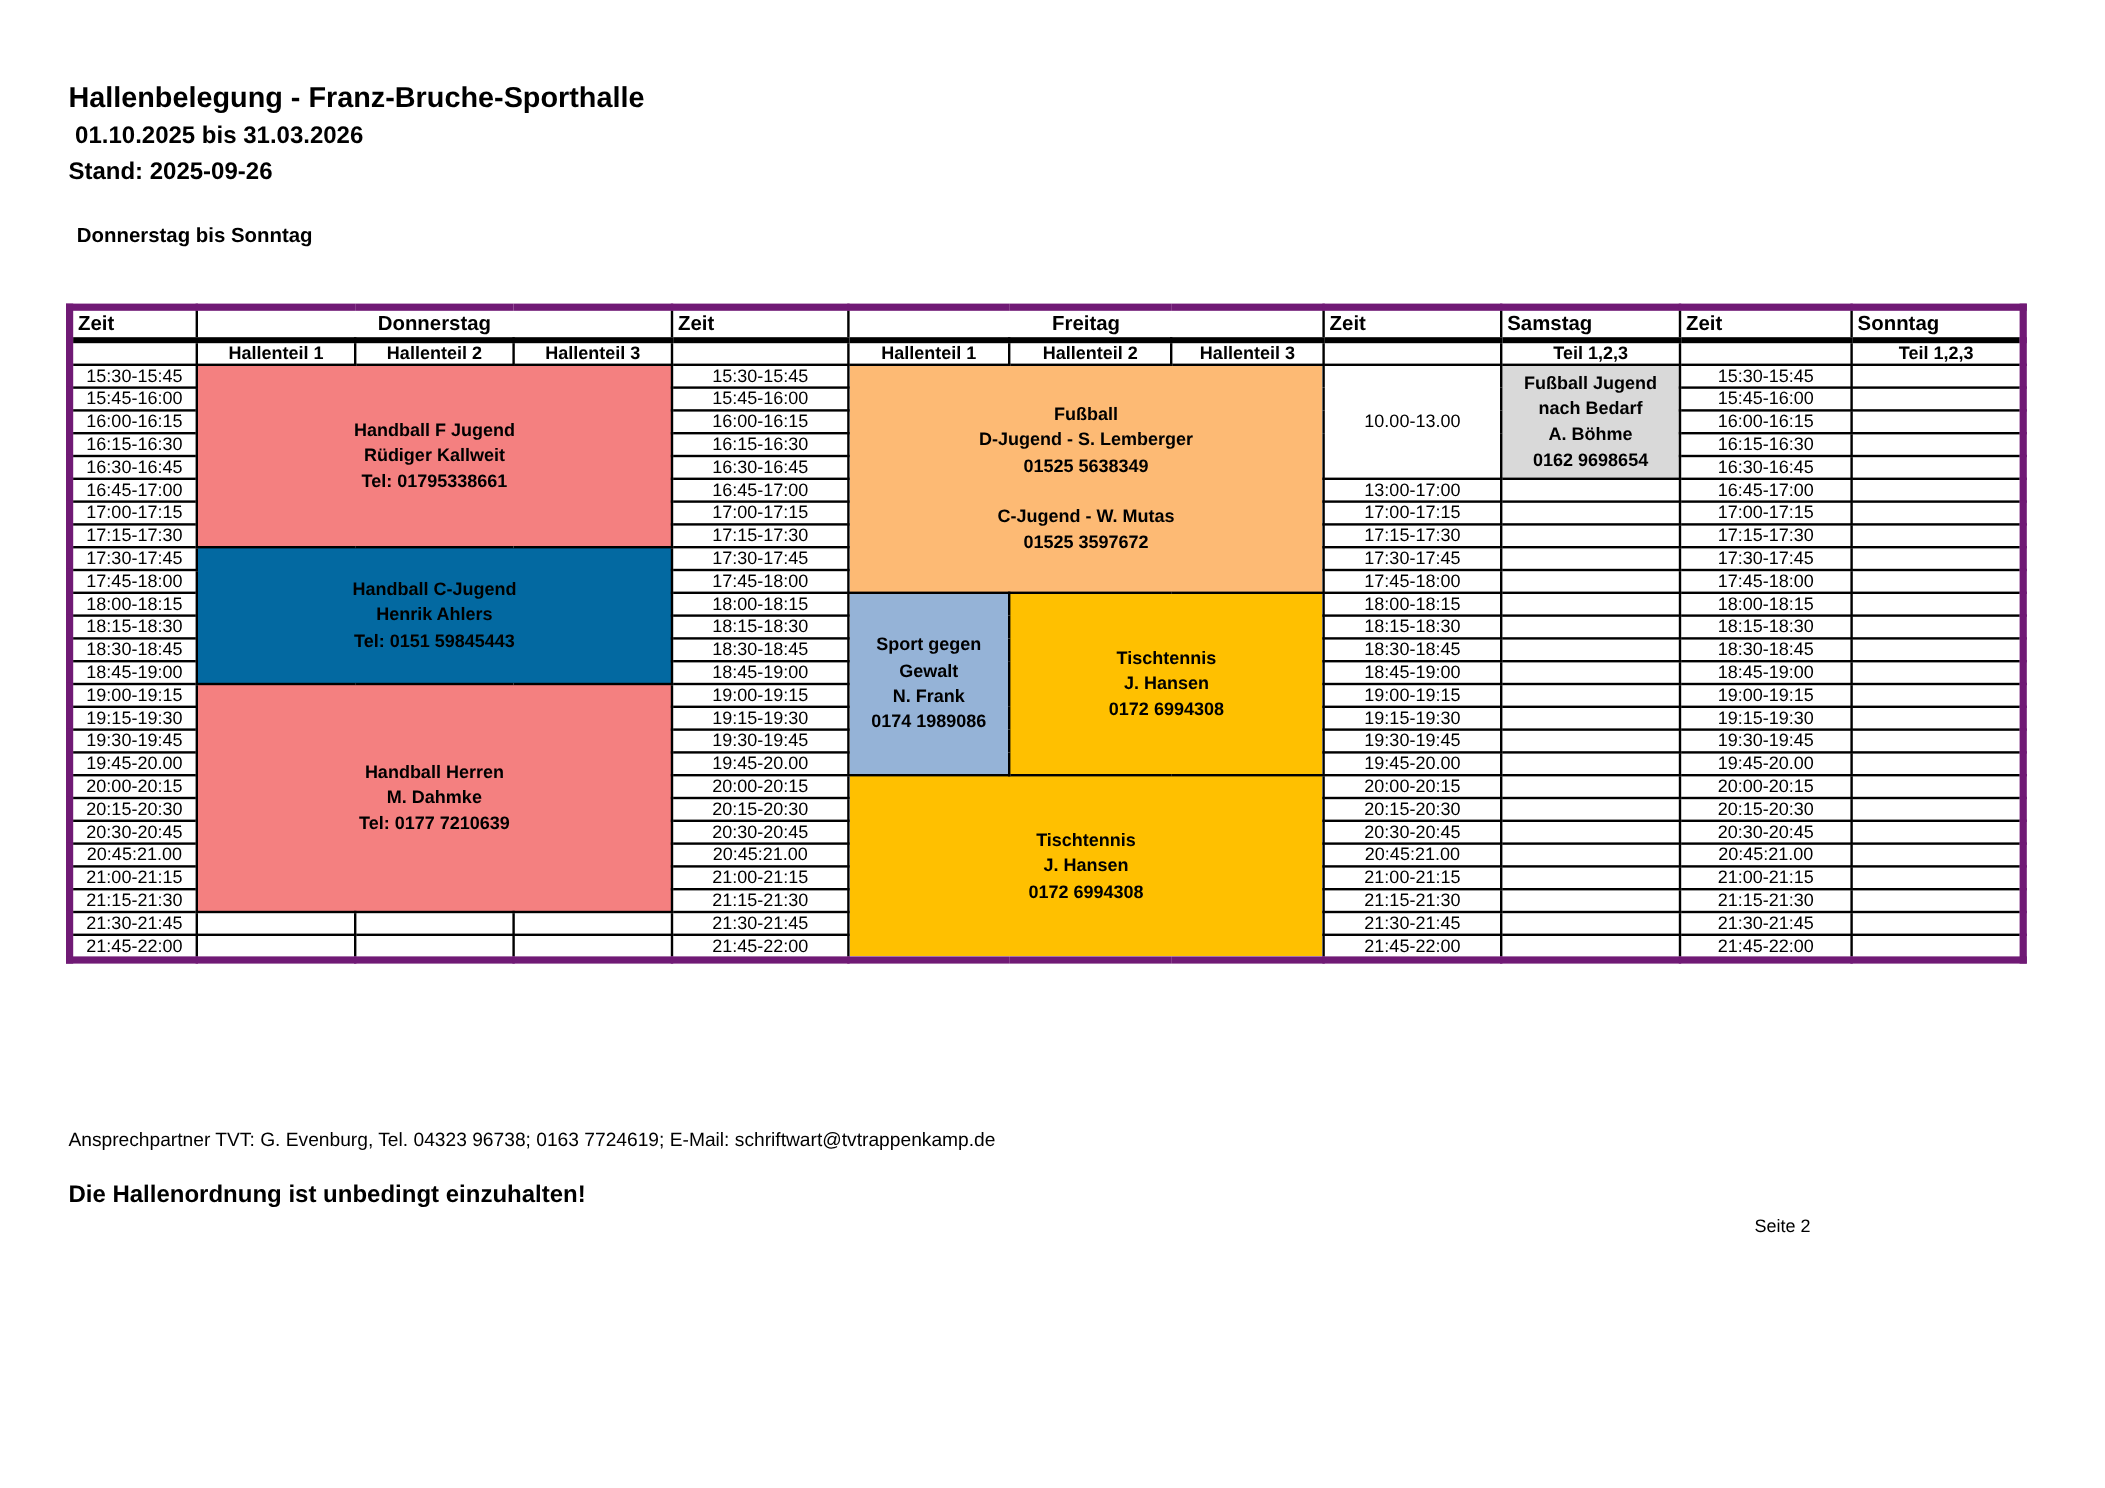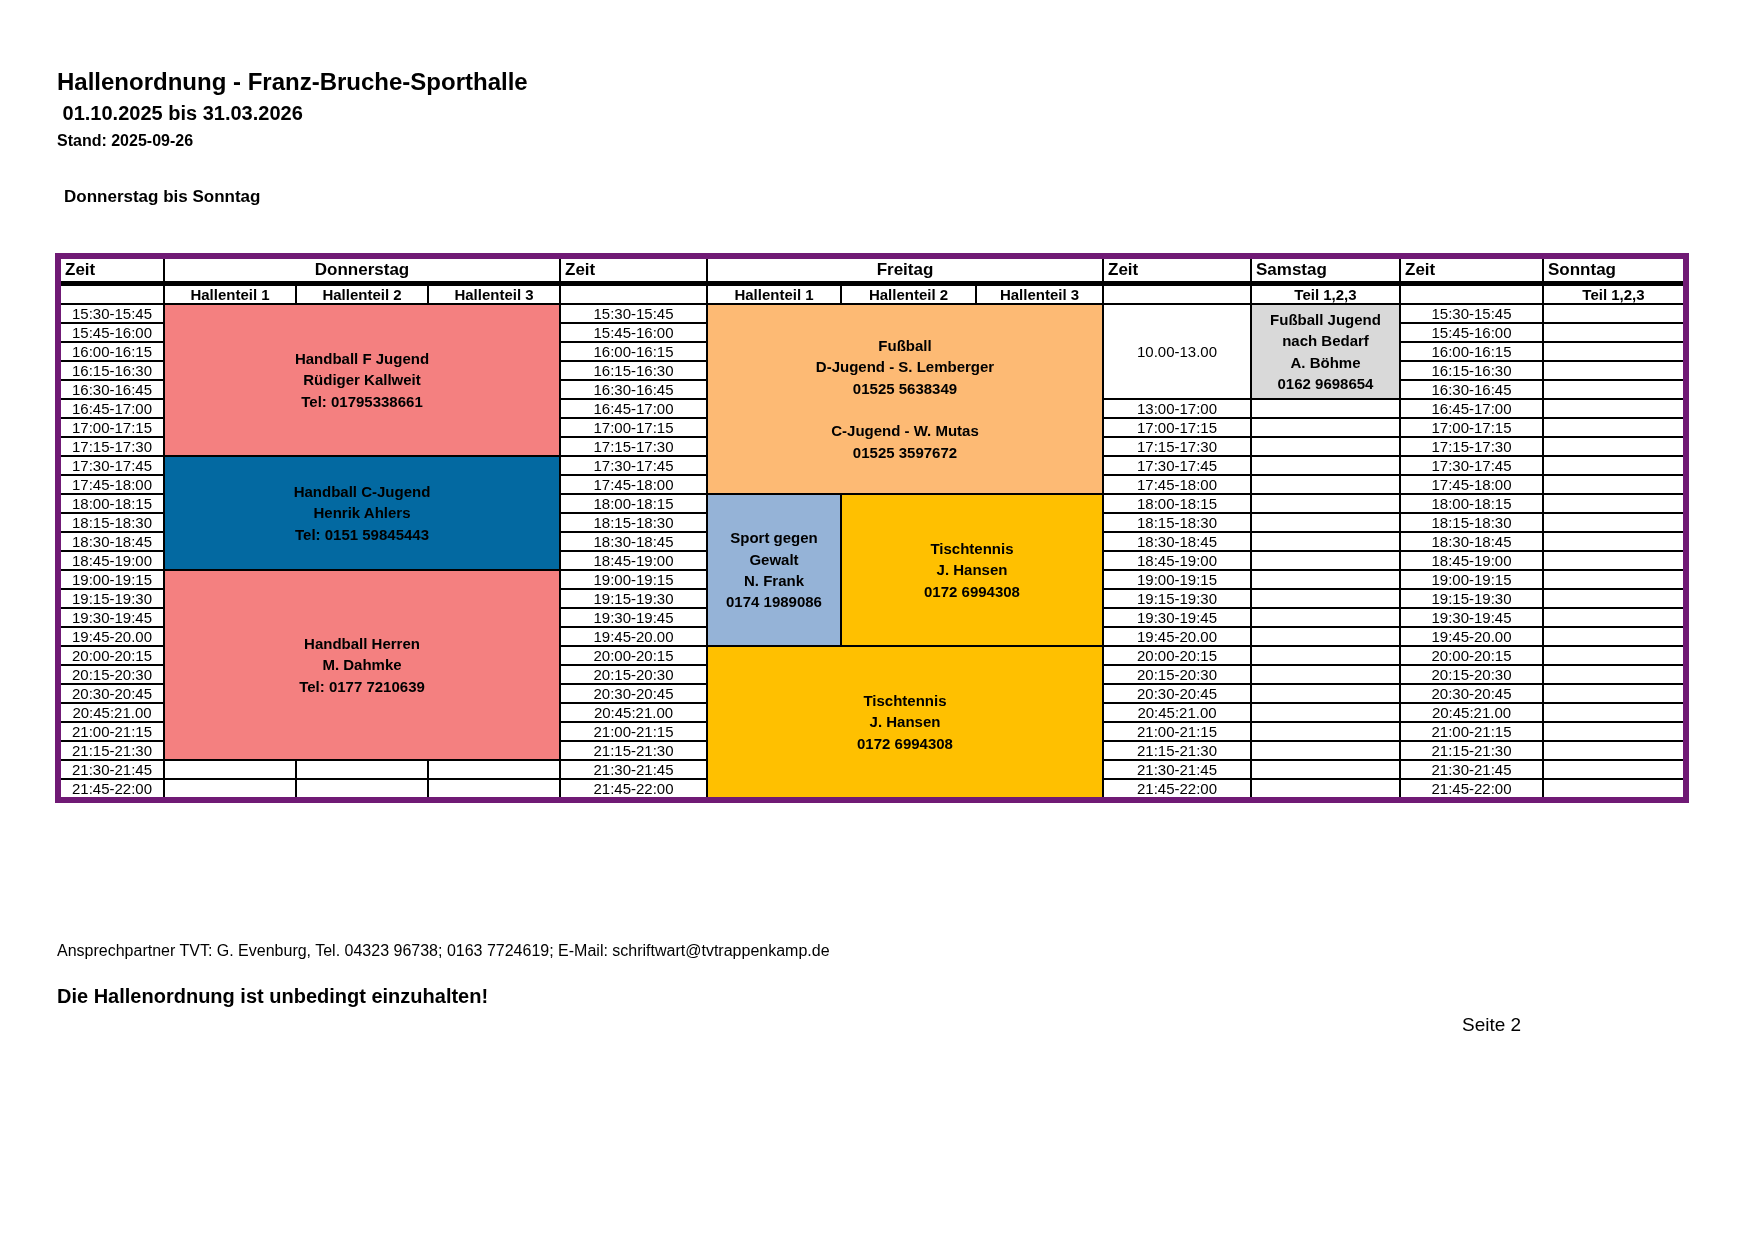"Hallenordnung - Franz-Bruche-Sporthalle" div.title { text: Hallenordnung -> Hallenbelegung }
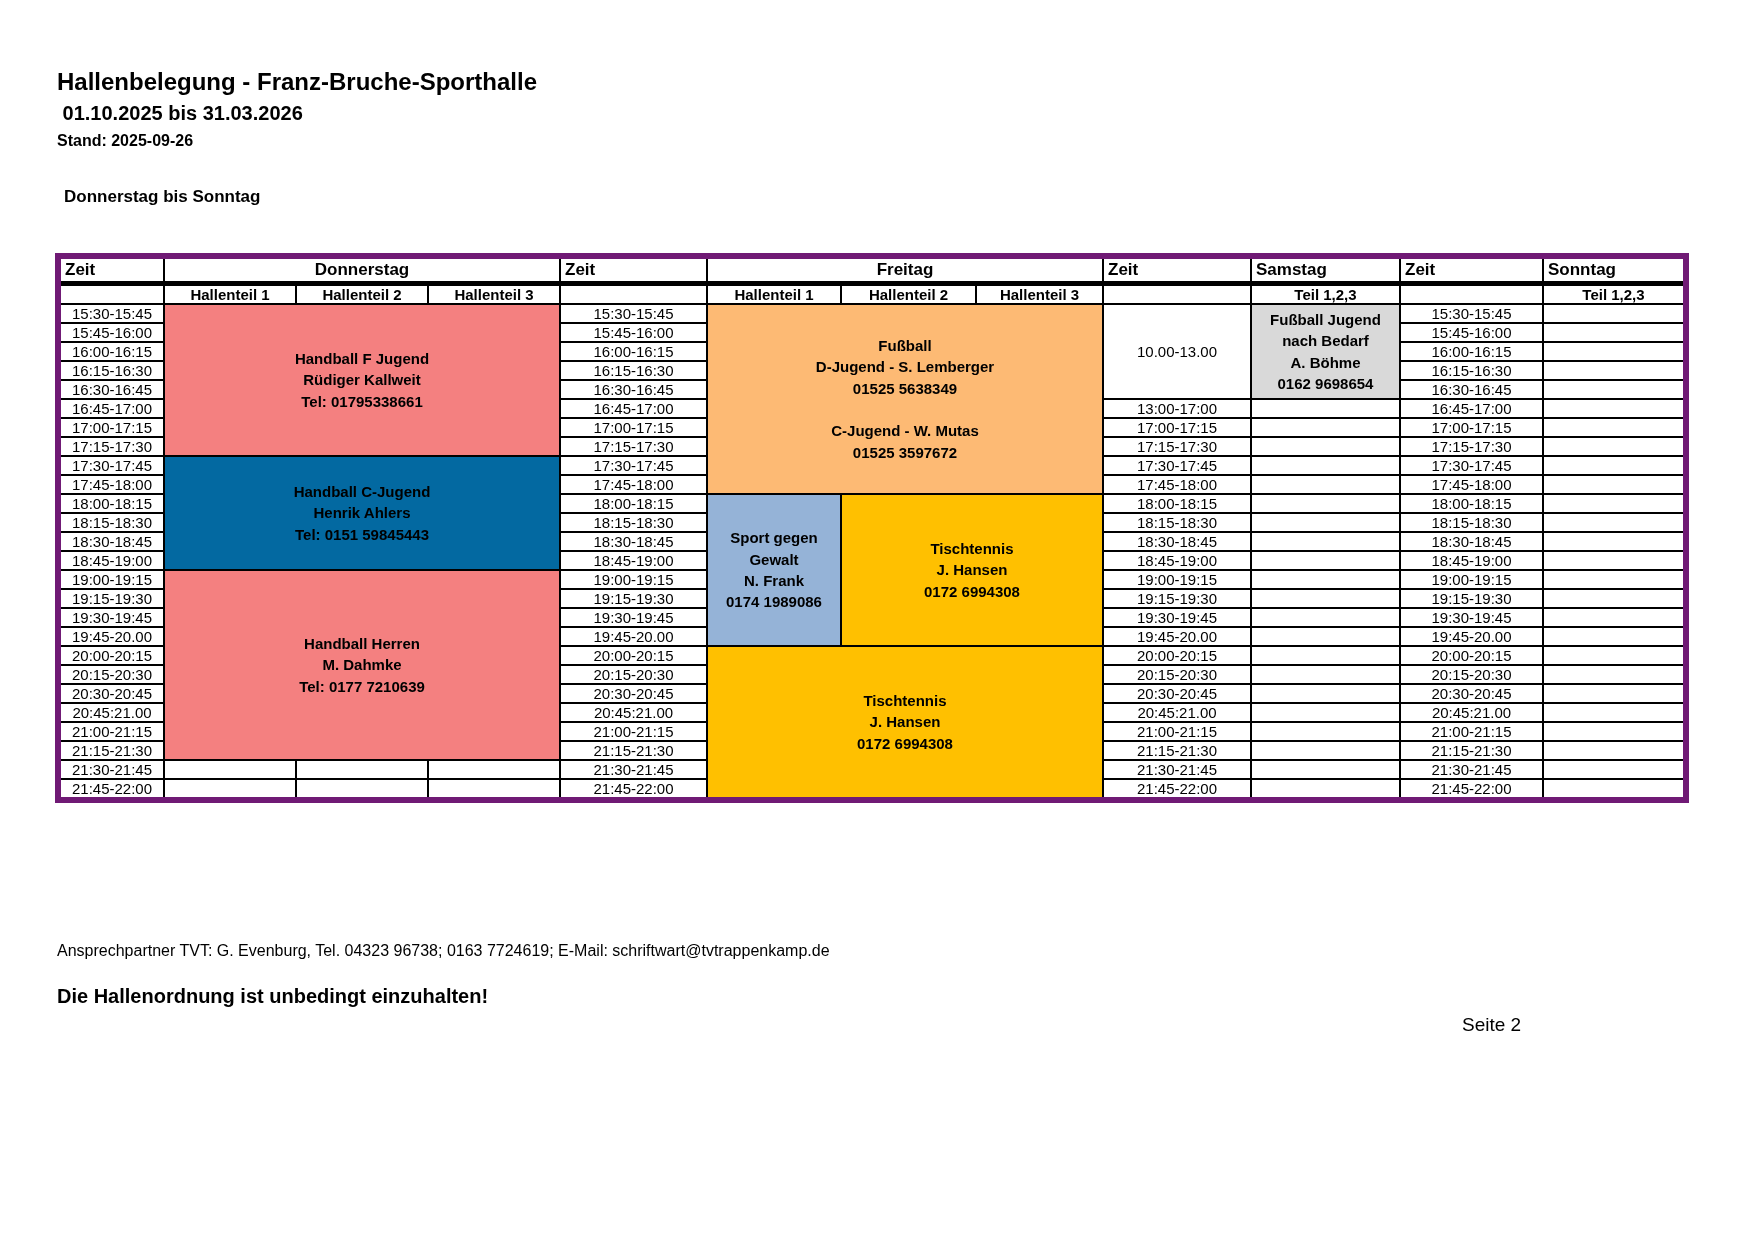"Stand: 2025-09-26" .stand { font-size: 16px -> 20px }
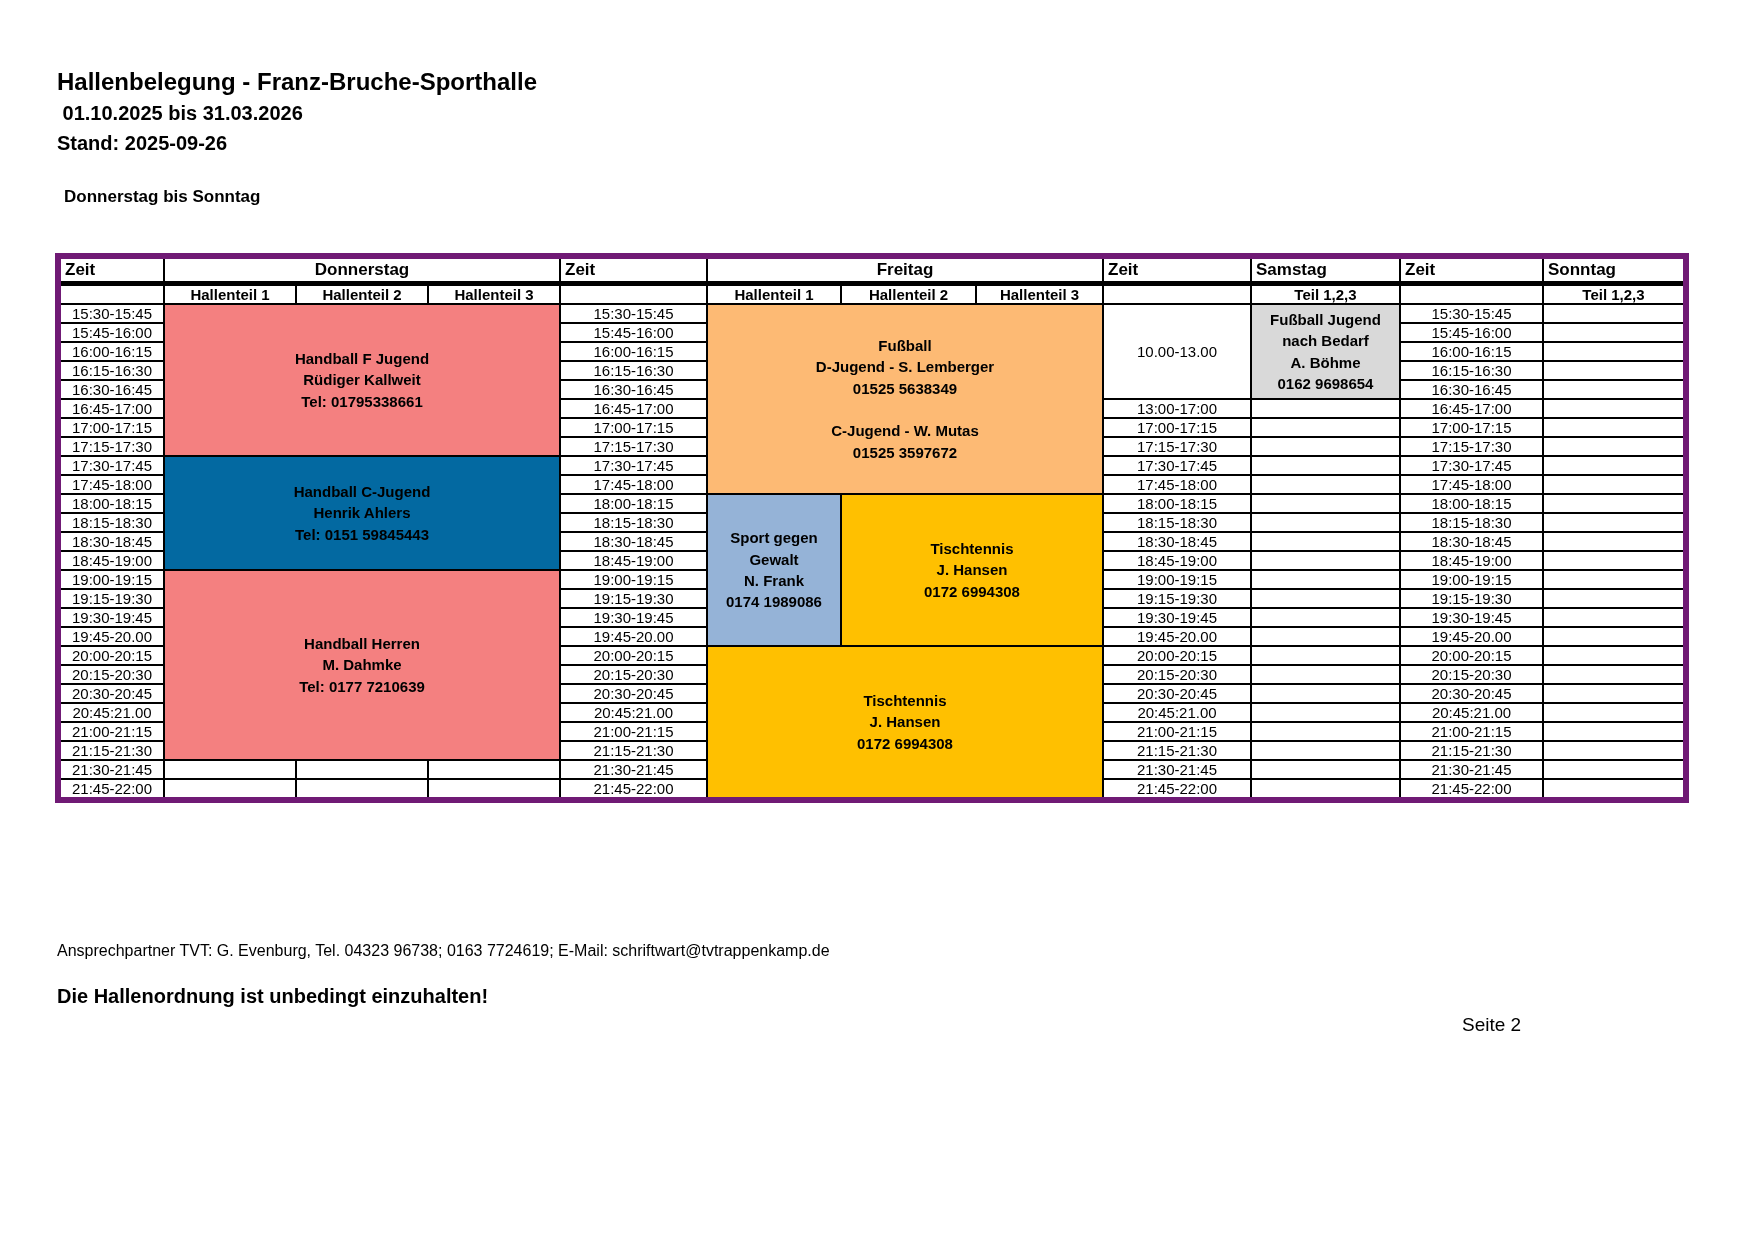"Seite 2" .page-number { font-size: 19px -> 15px }
